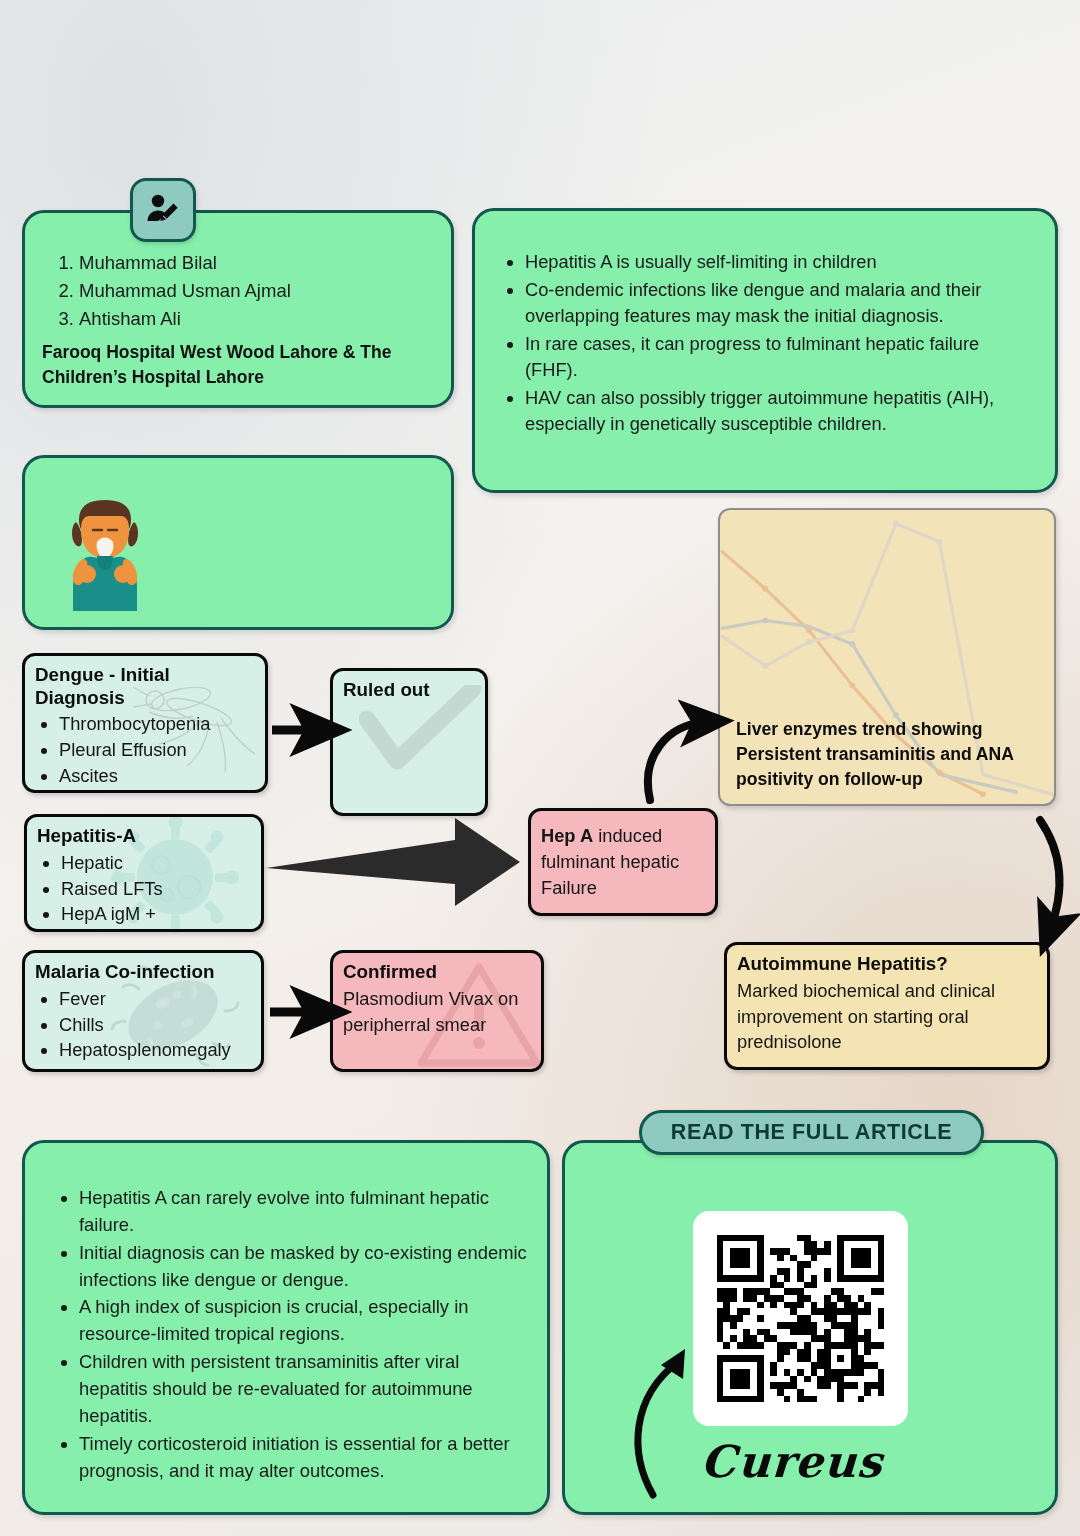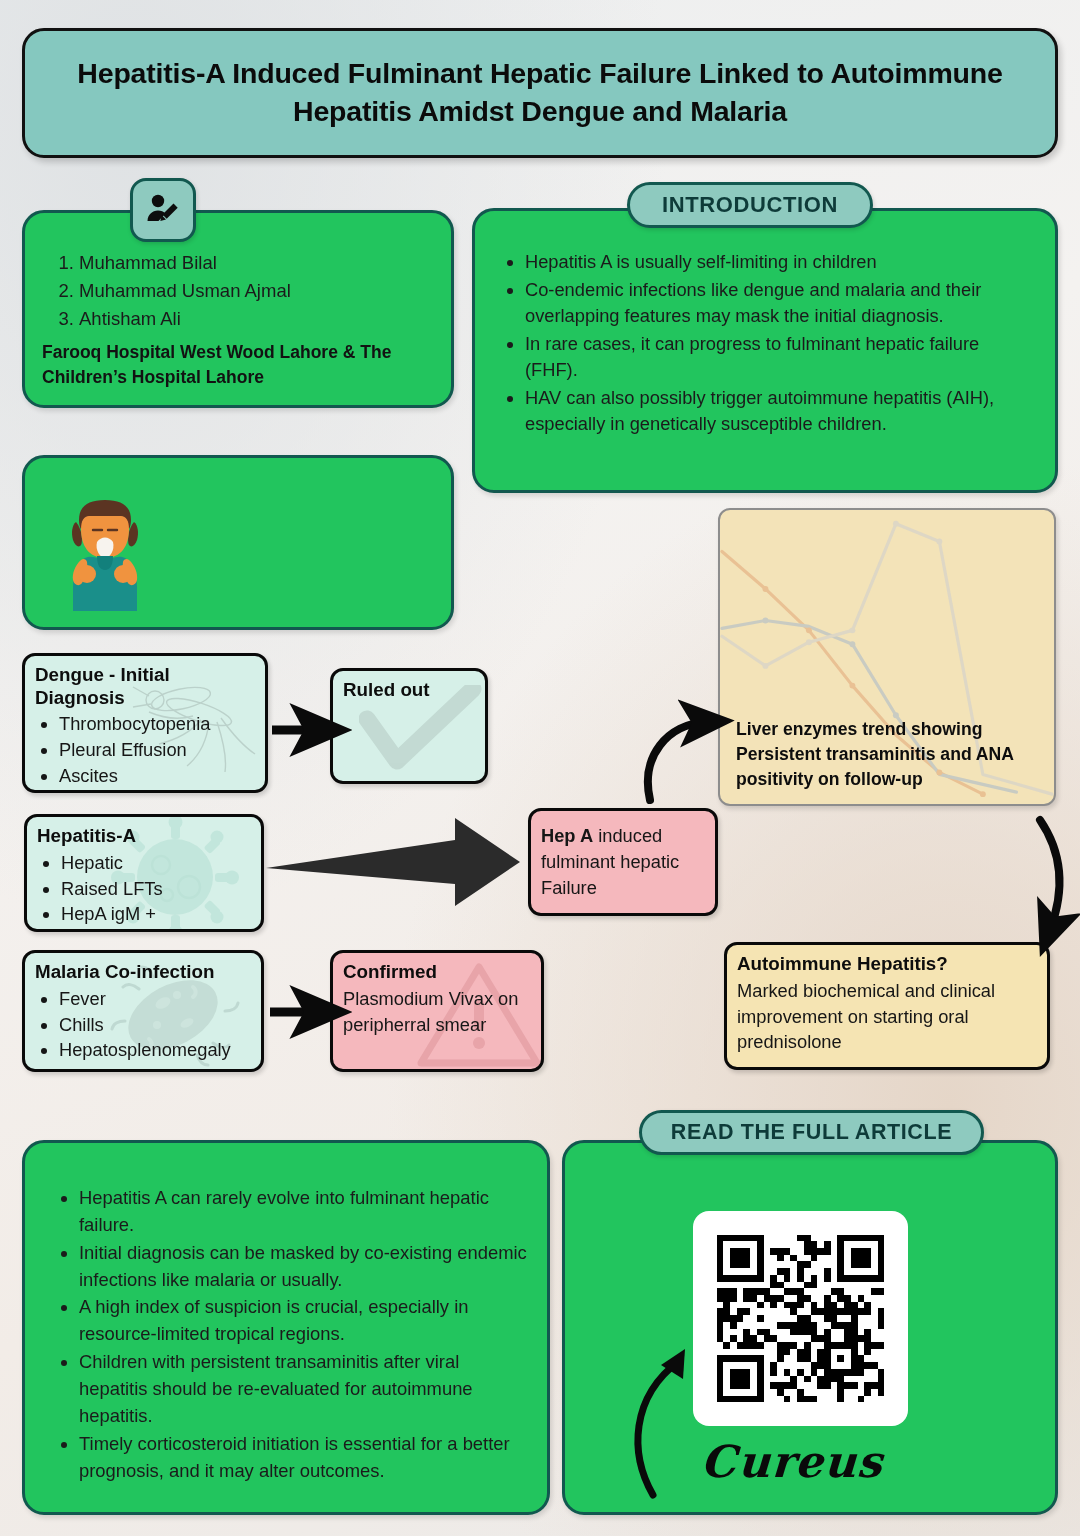"Hepatitis-A Induced Fulminant Hepatic" div { html: <div> <div>Hepatitis-A Induced Fulminant Hepatic Failure Linked to Autoimmune Hepatitis Amidst Dengue and Malaria</div> </div> -> none }
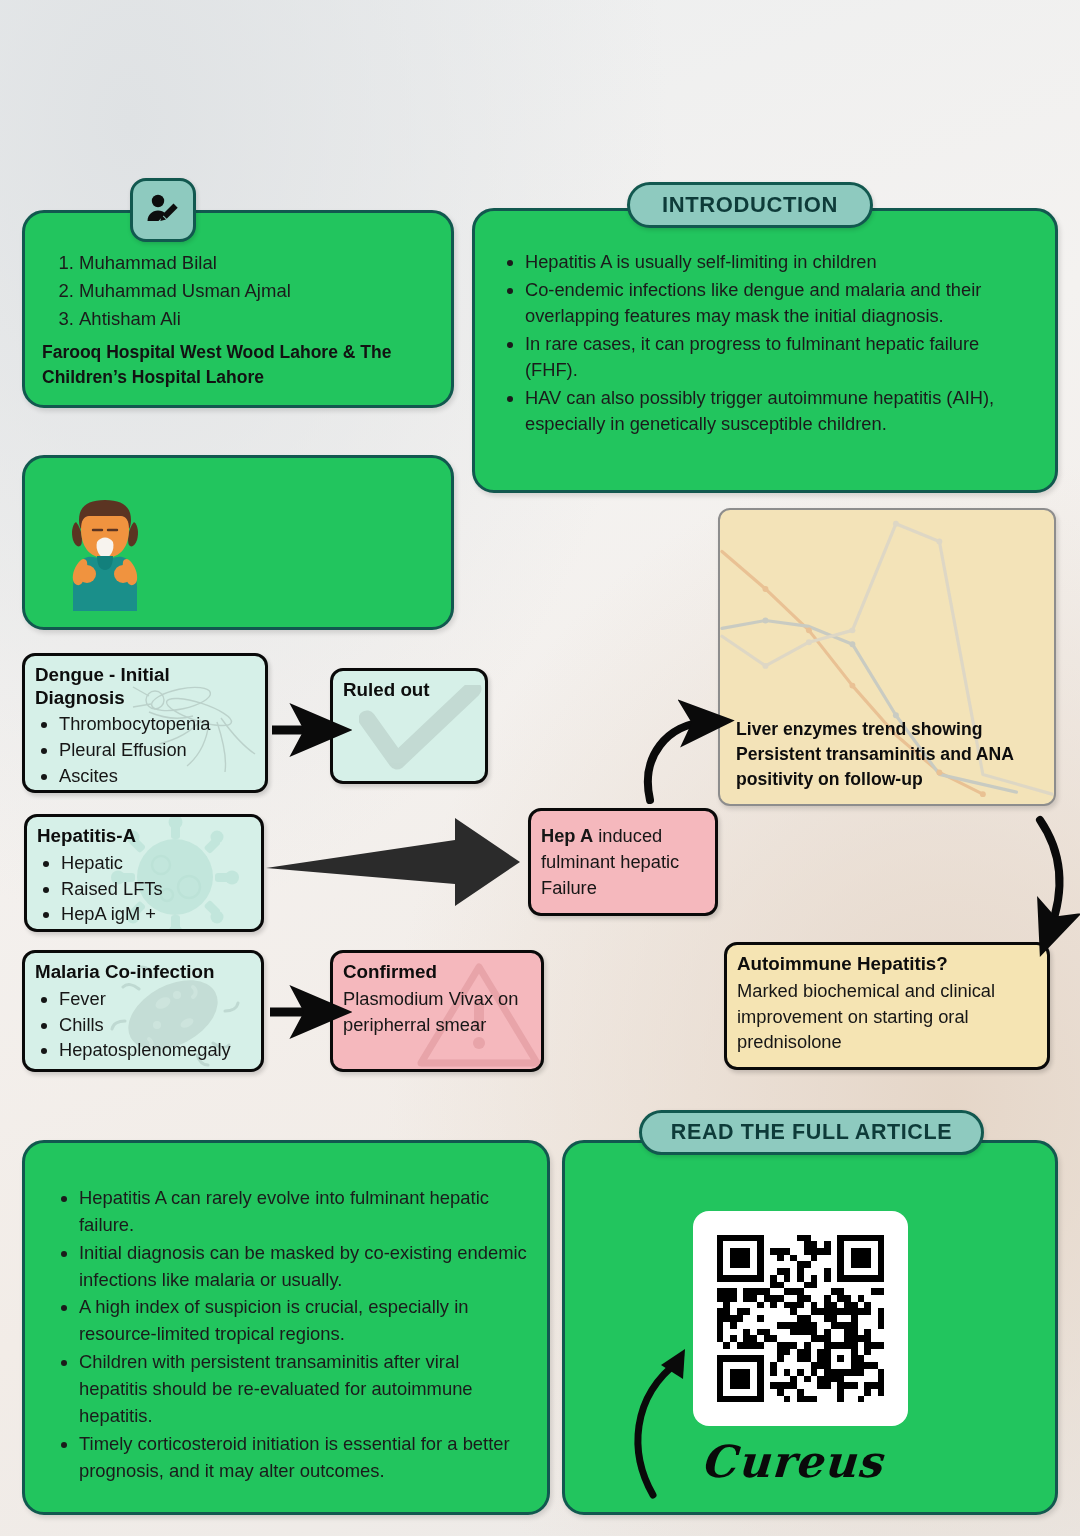"INTRODUCTION" div.pill { html: <div>INTRODUCTION</div> -> none }
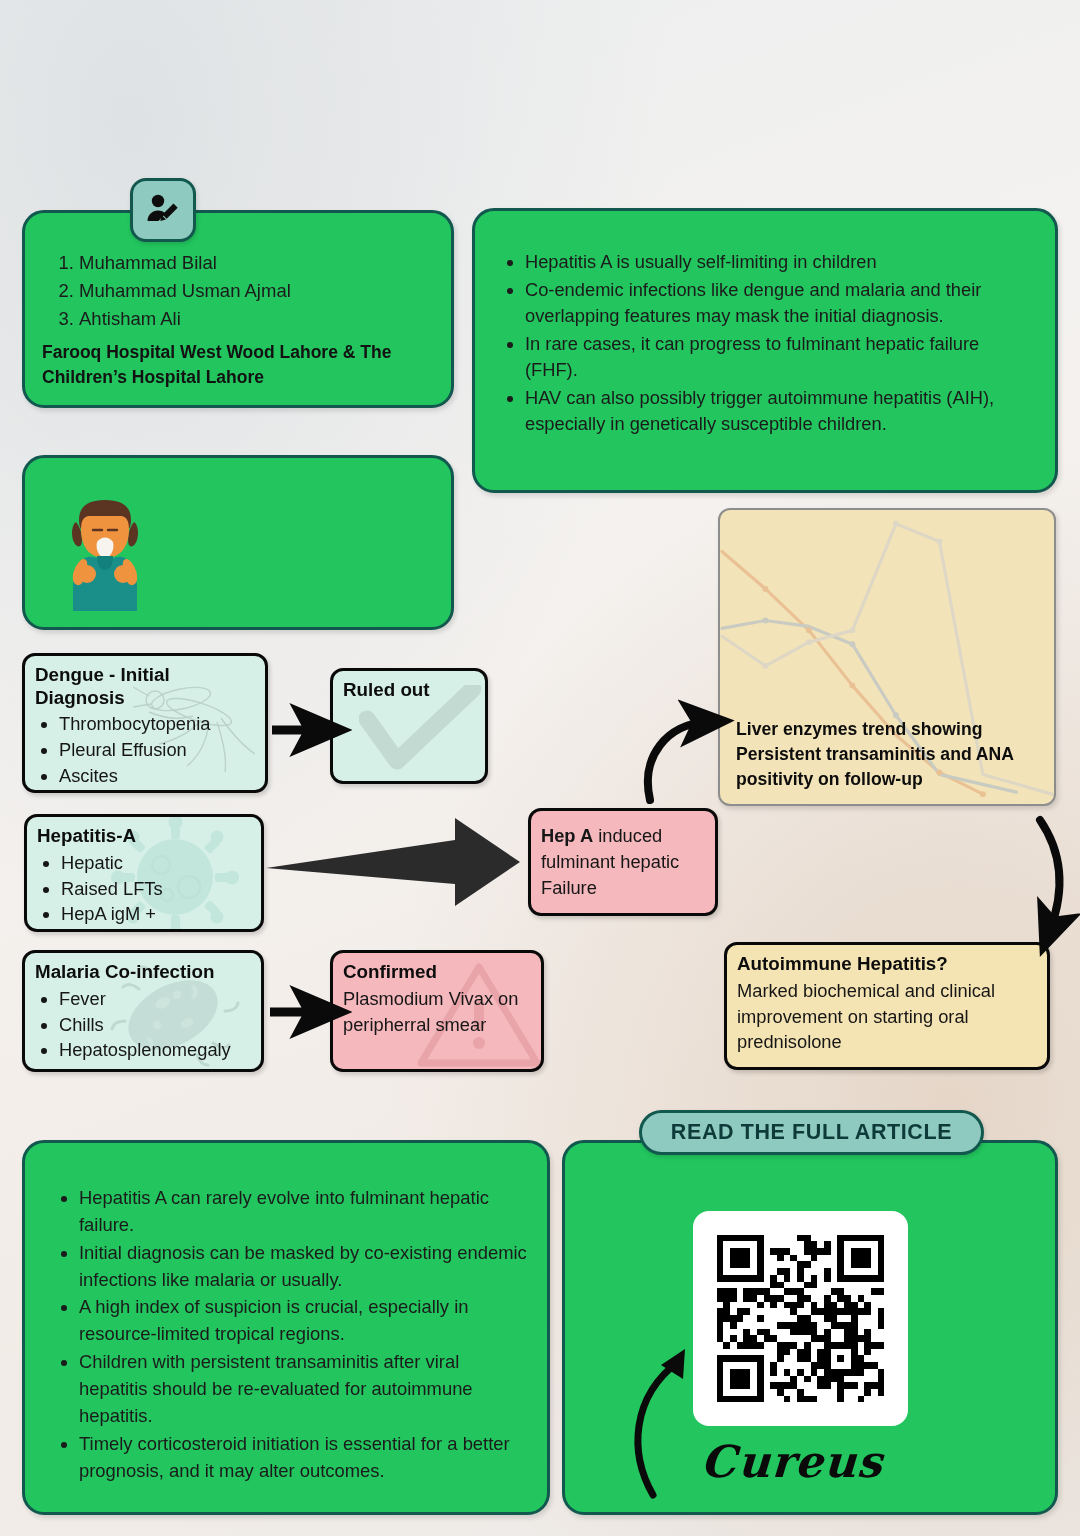"Muhammad Bilal" .card { background: #22c55e -> #86efac }
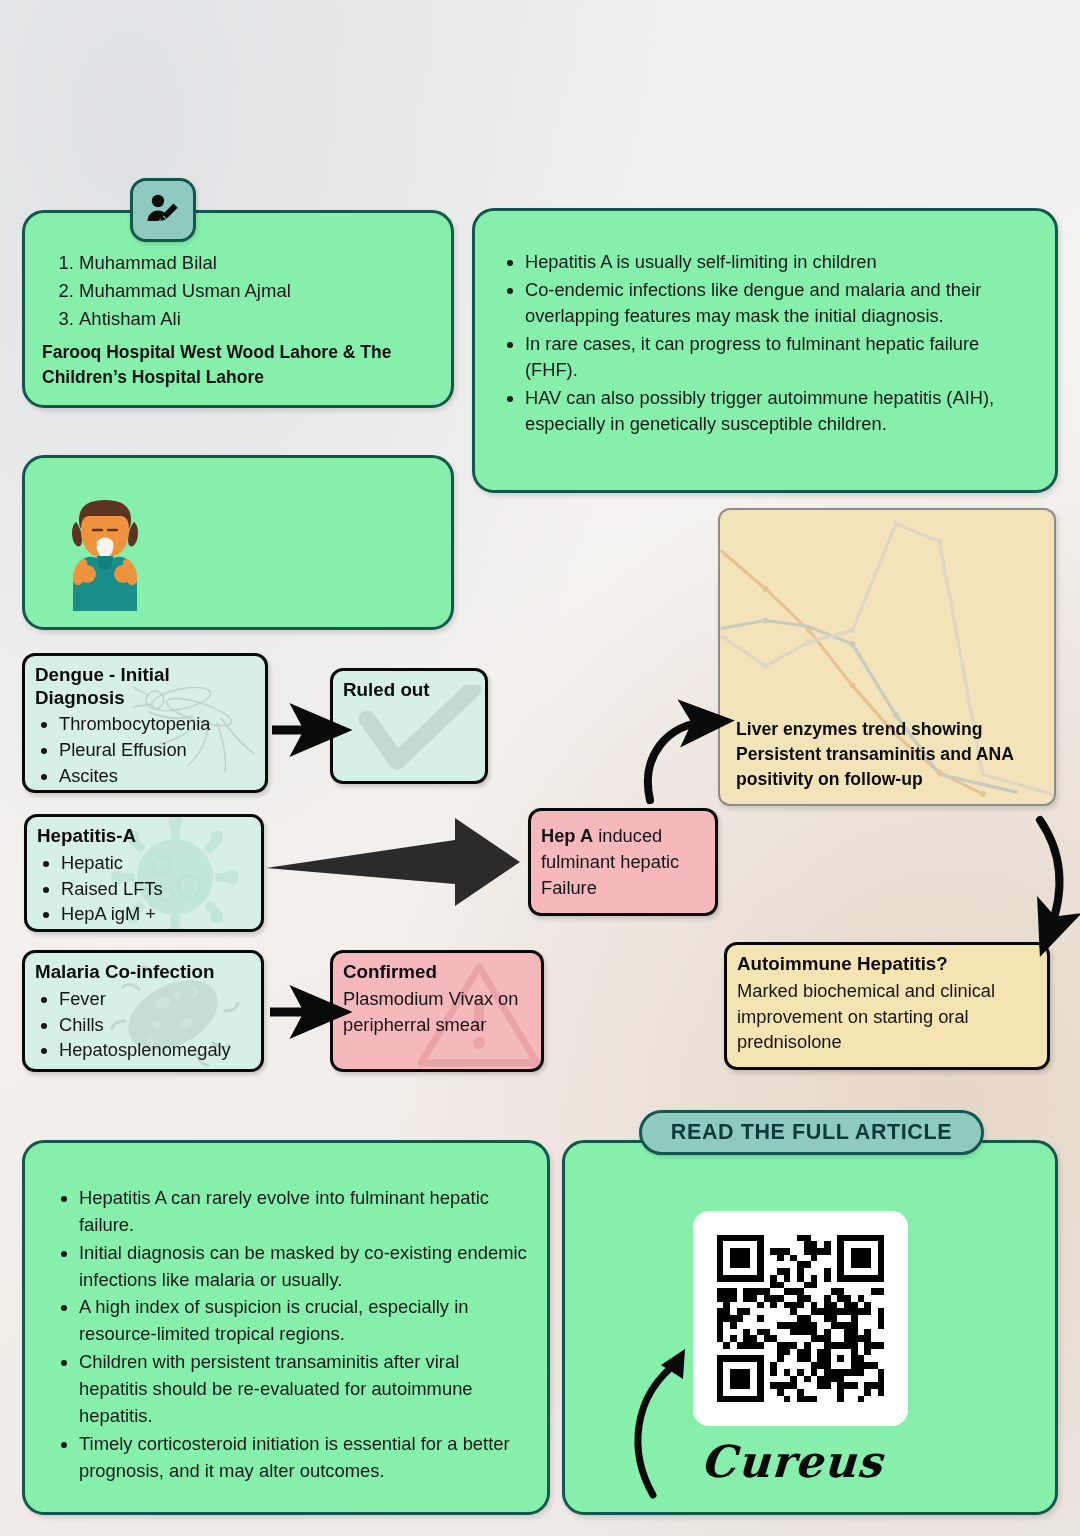"Ruled out" #ruledout-box { height: 116px -> 148px }
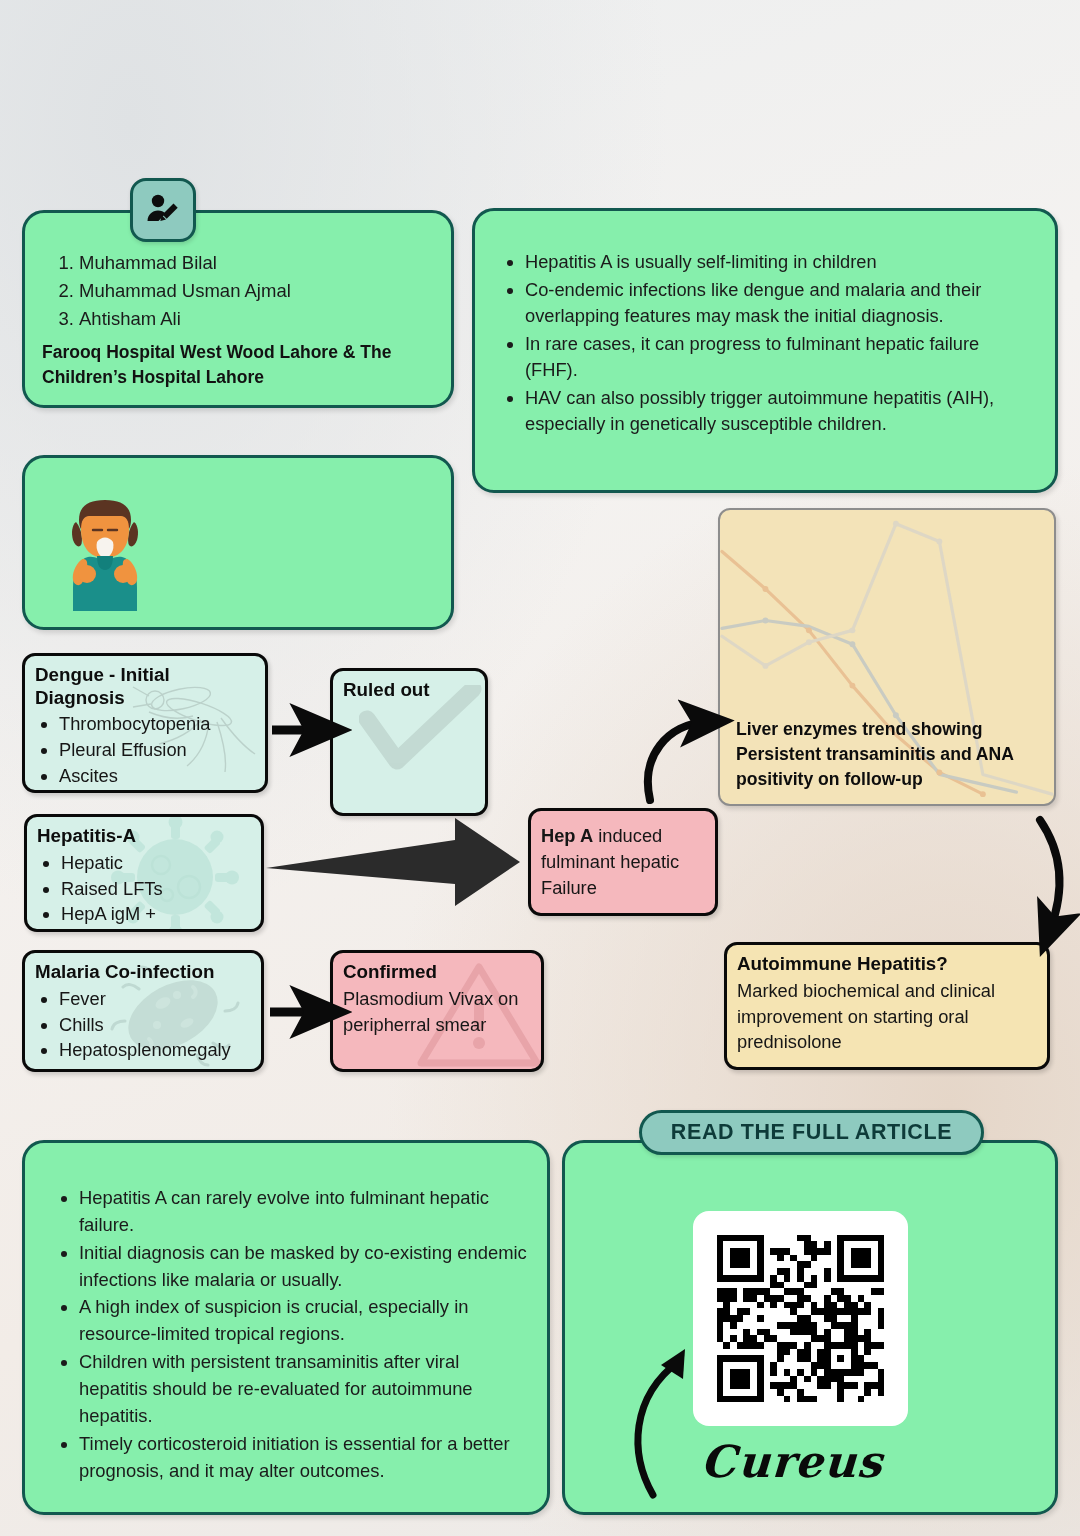"Initial diagnosis can be masked" li { text: malaria or usually -> dengue or dengue }
